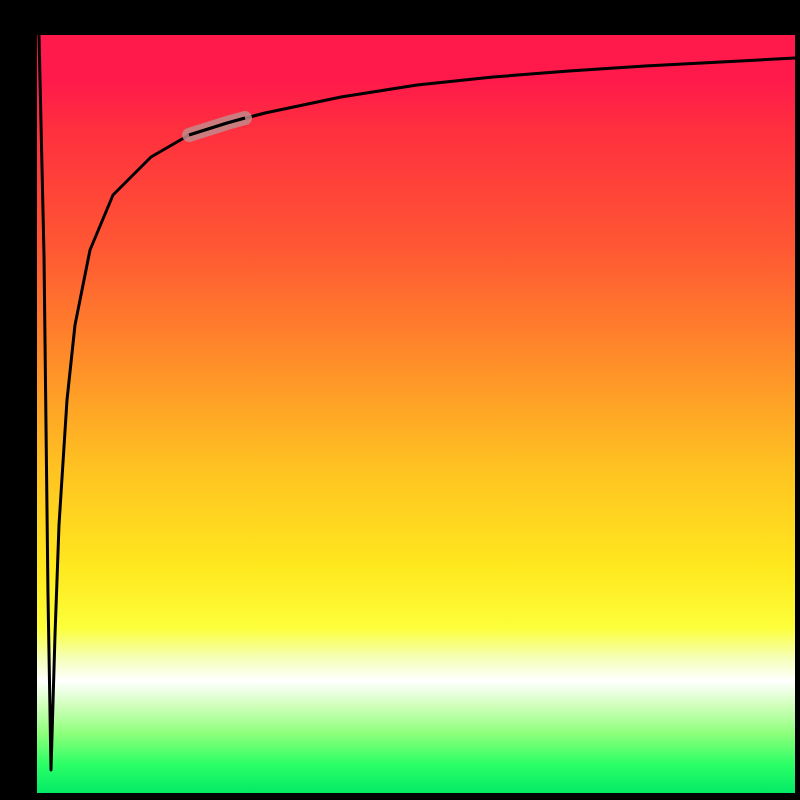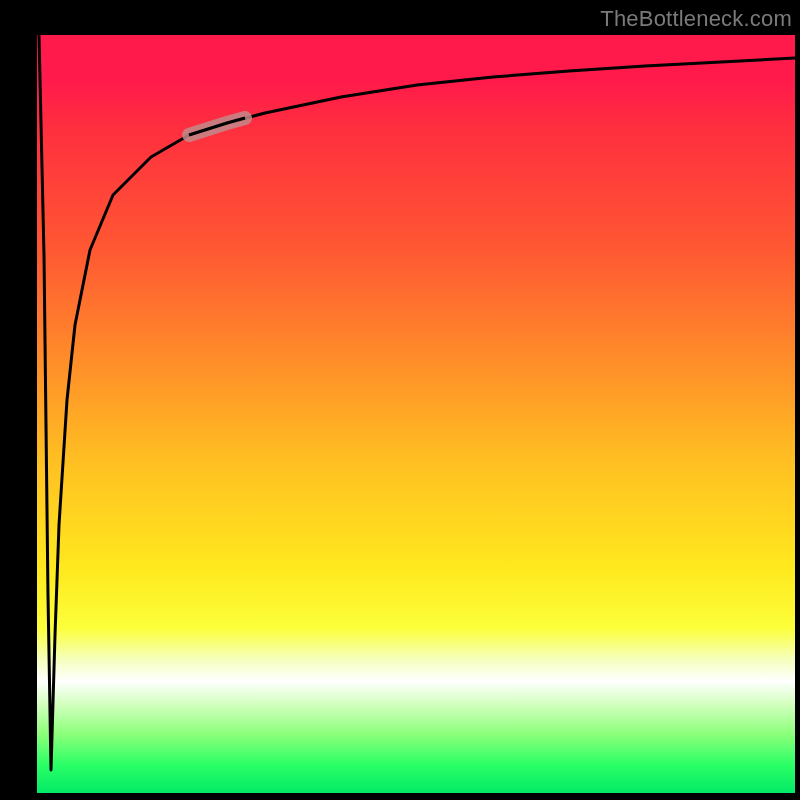"TheBottleneck.com" div.watermark { html: <div>TheBottleneck.com</div> -> none }
